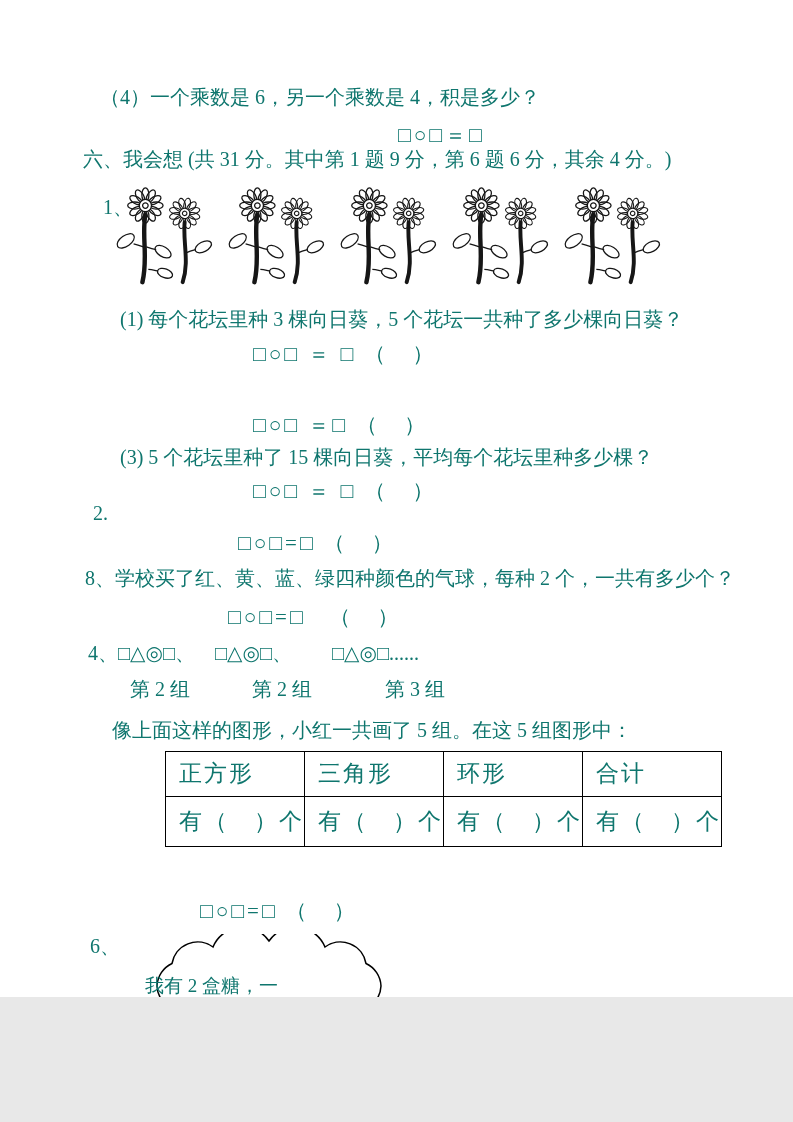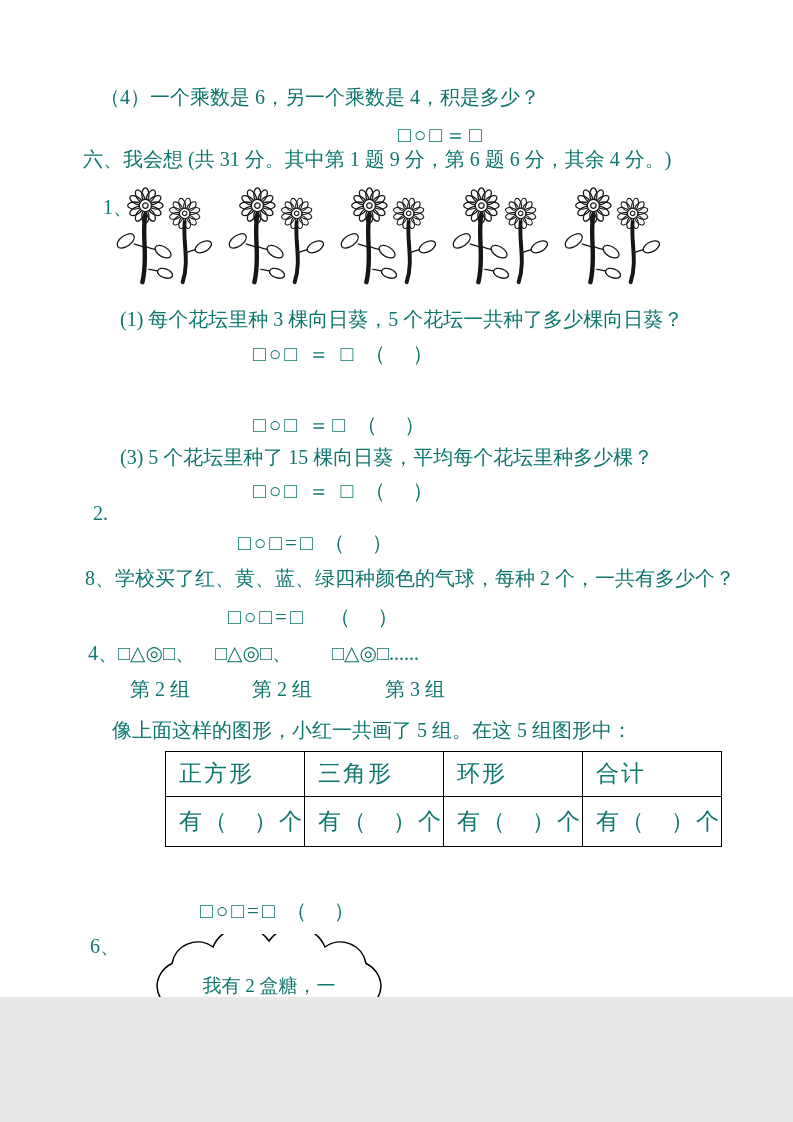"我有 2 盒糖，一" .bubble-text { align-items: center -> flex-start; flex-direction: row -> column }
